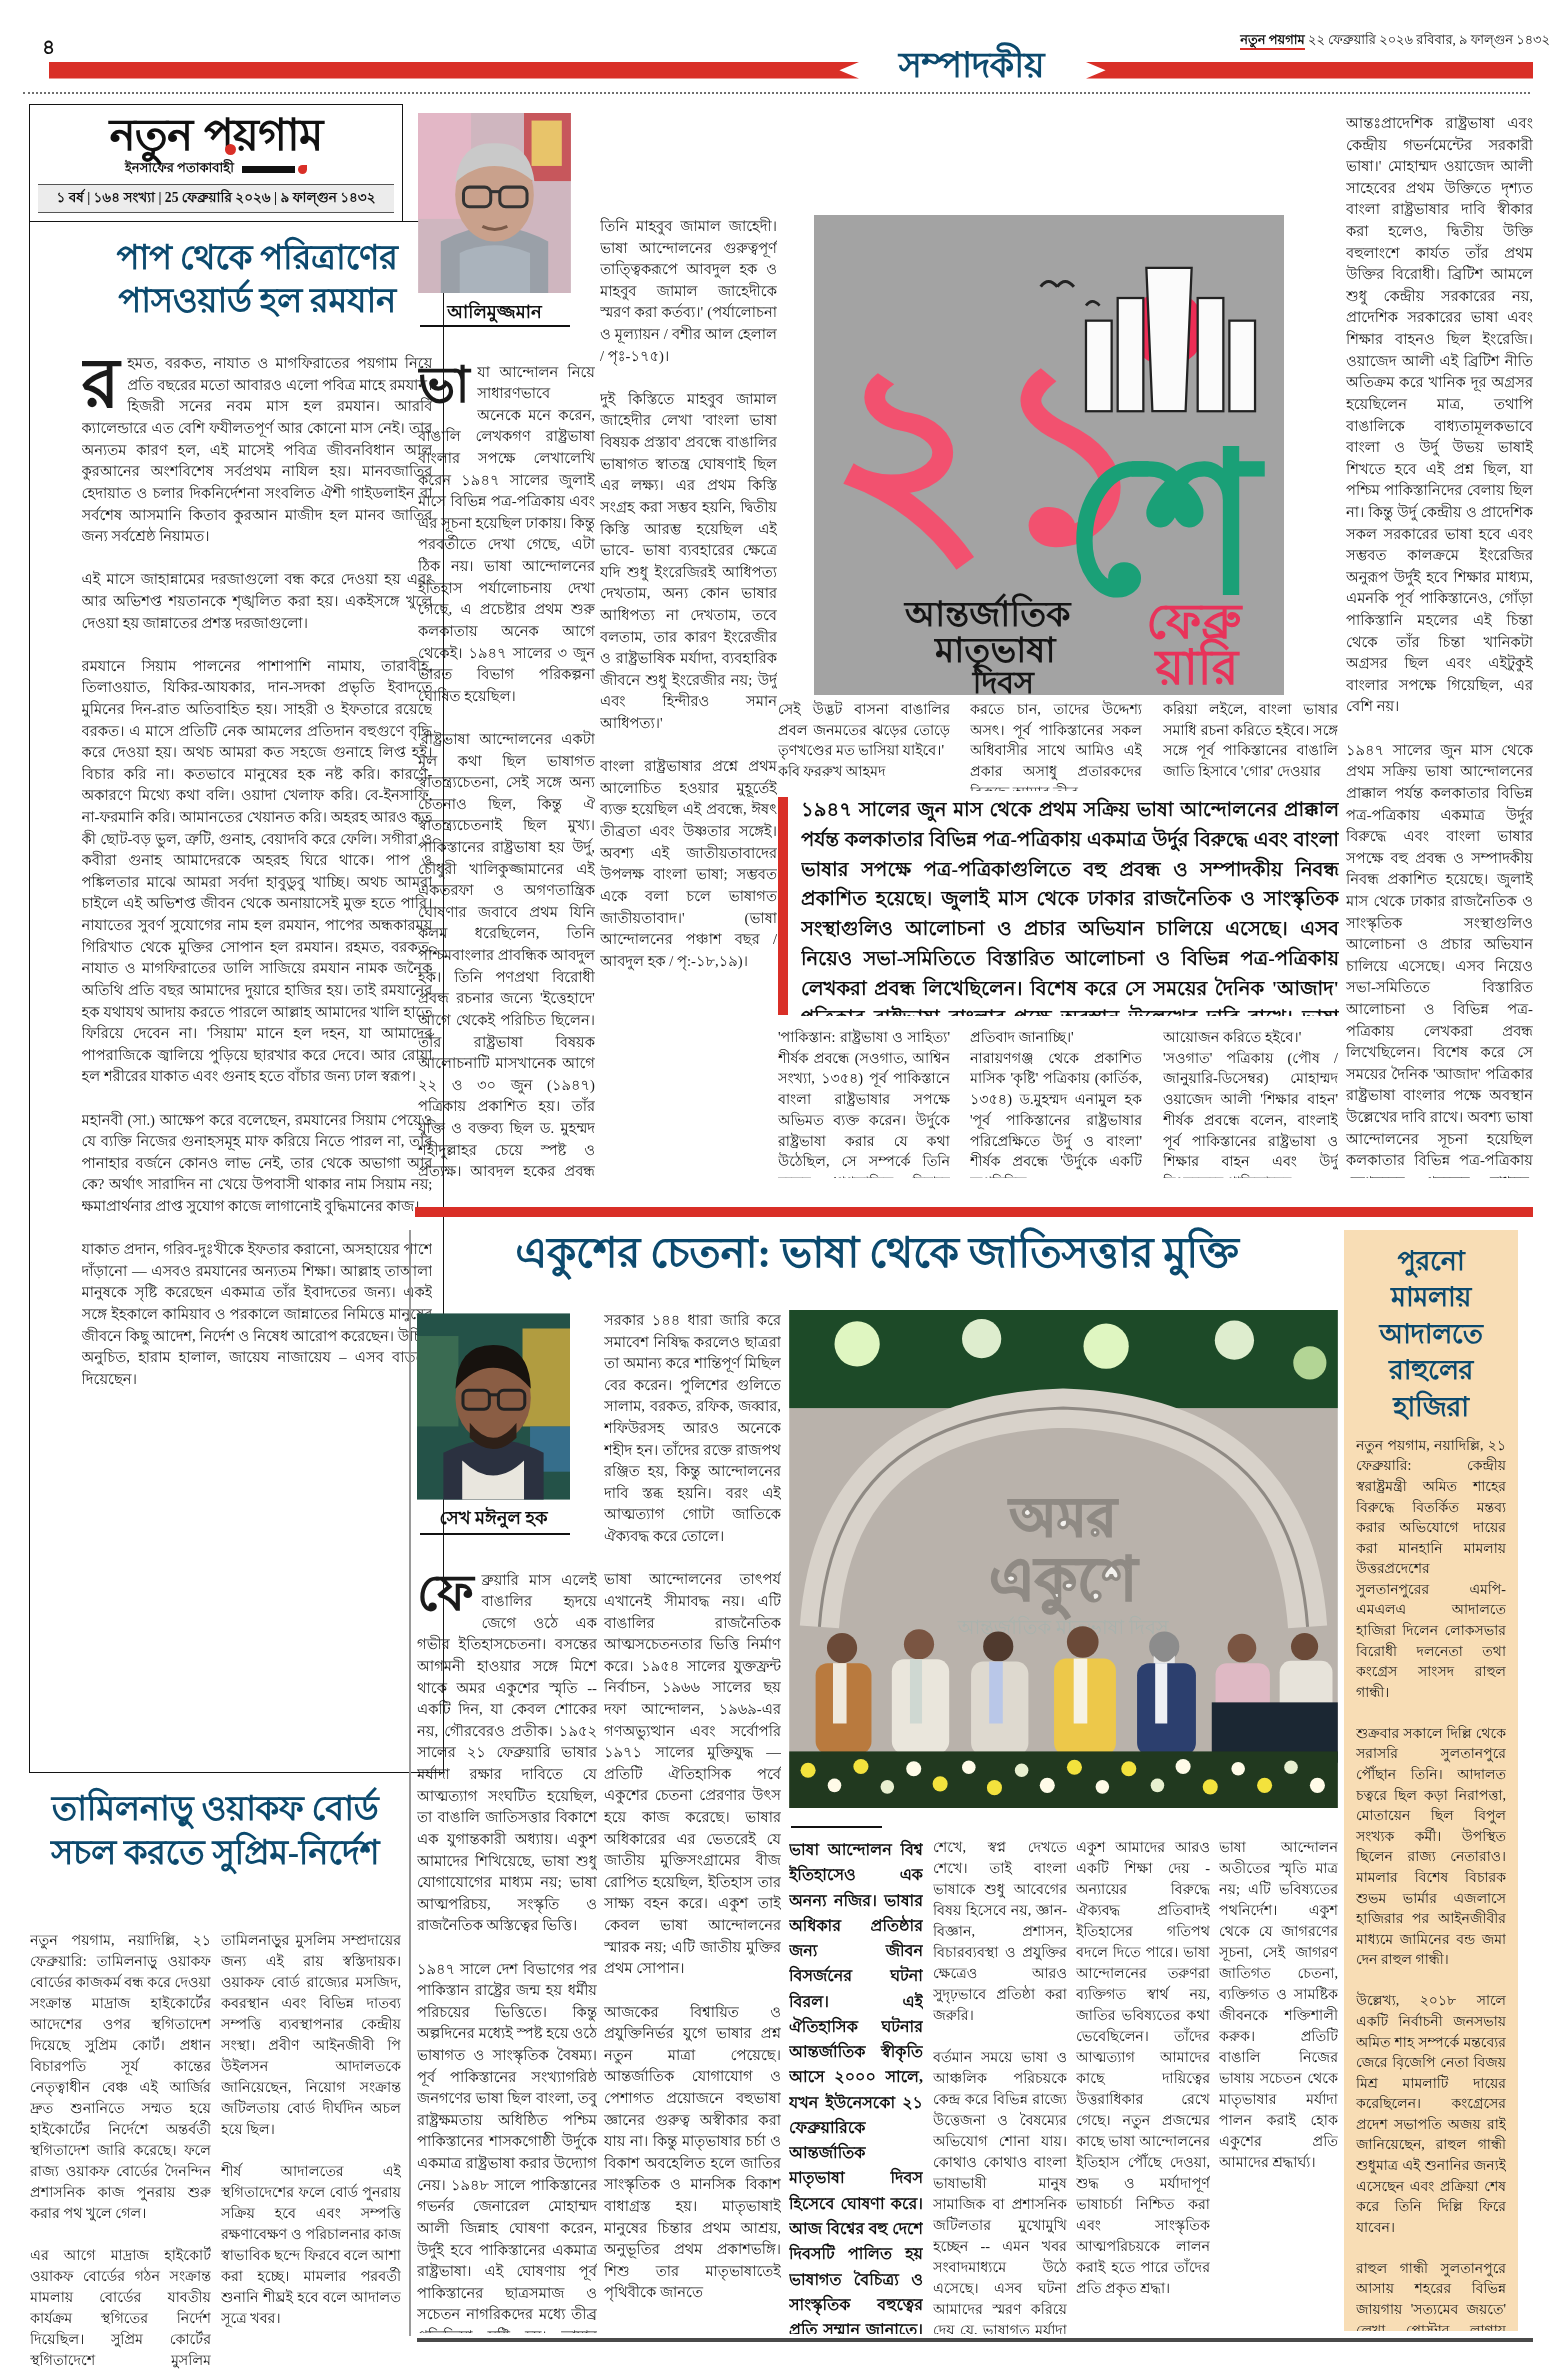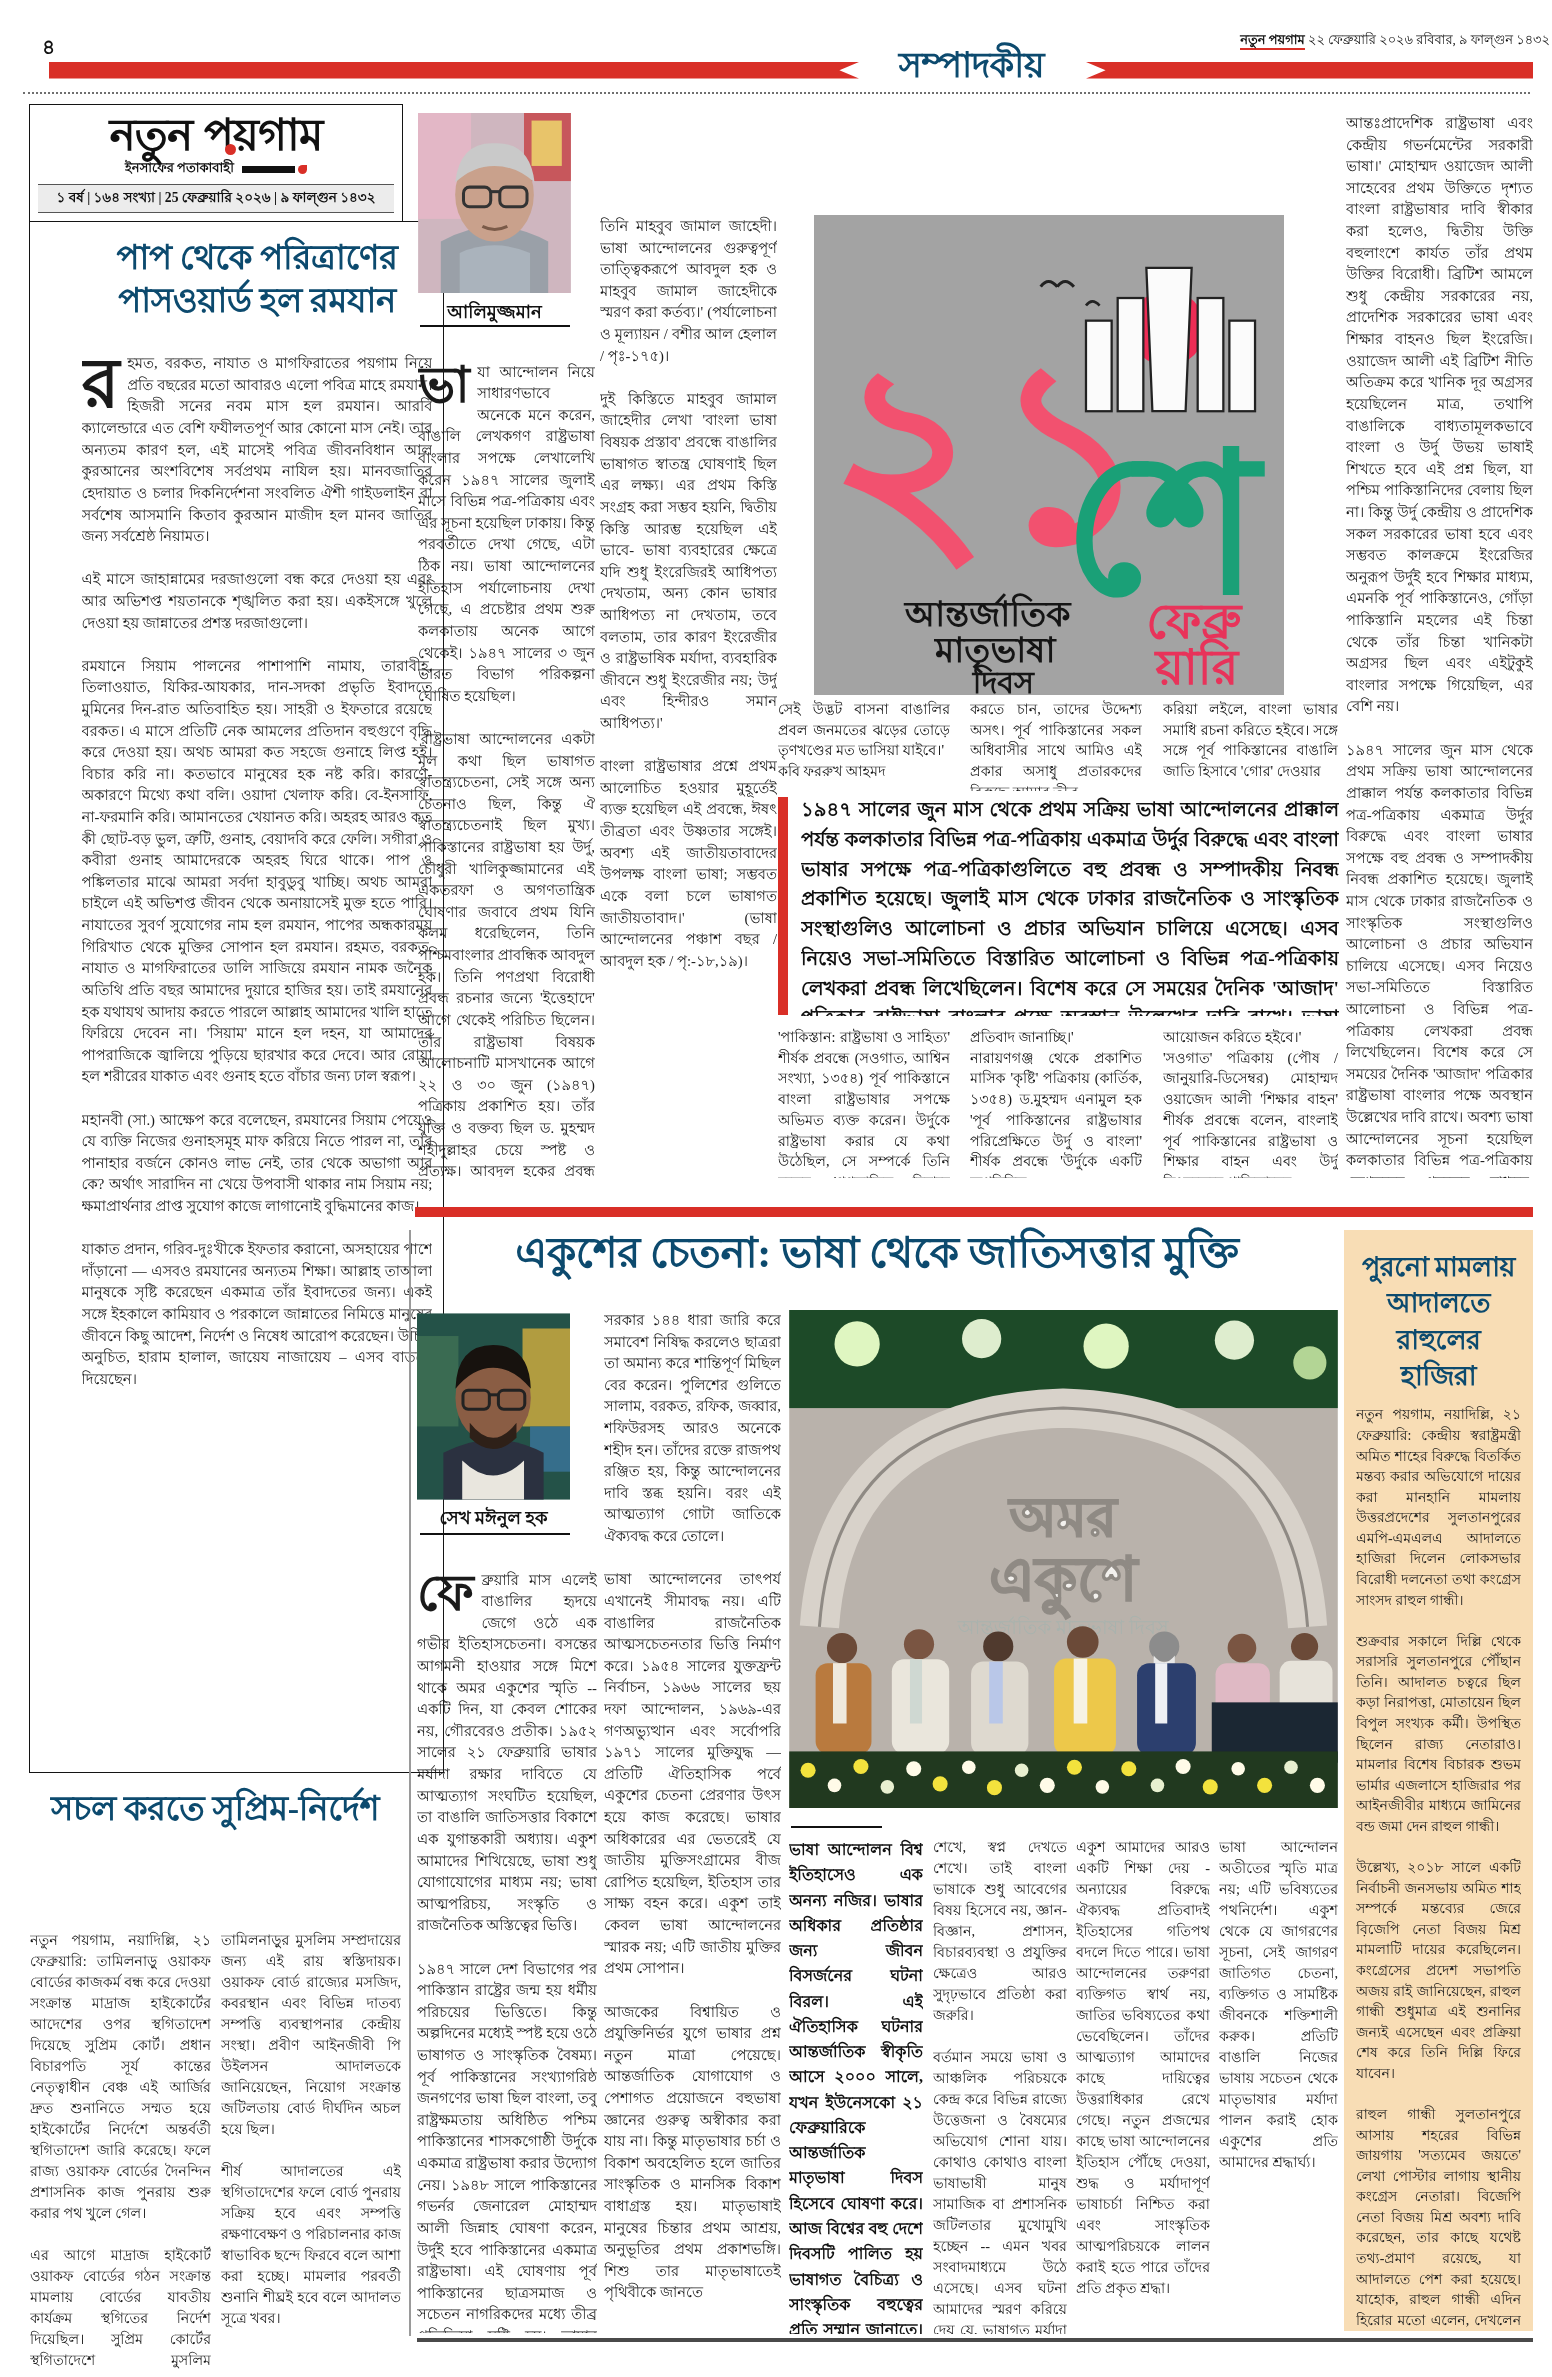"পুরনো মামলায়" div.abs { padding: 19px 12px -> 13px 12px; width: 189px -> 174px }
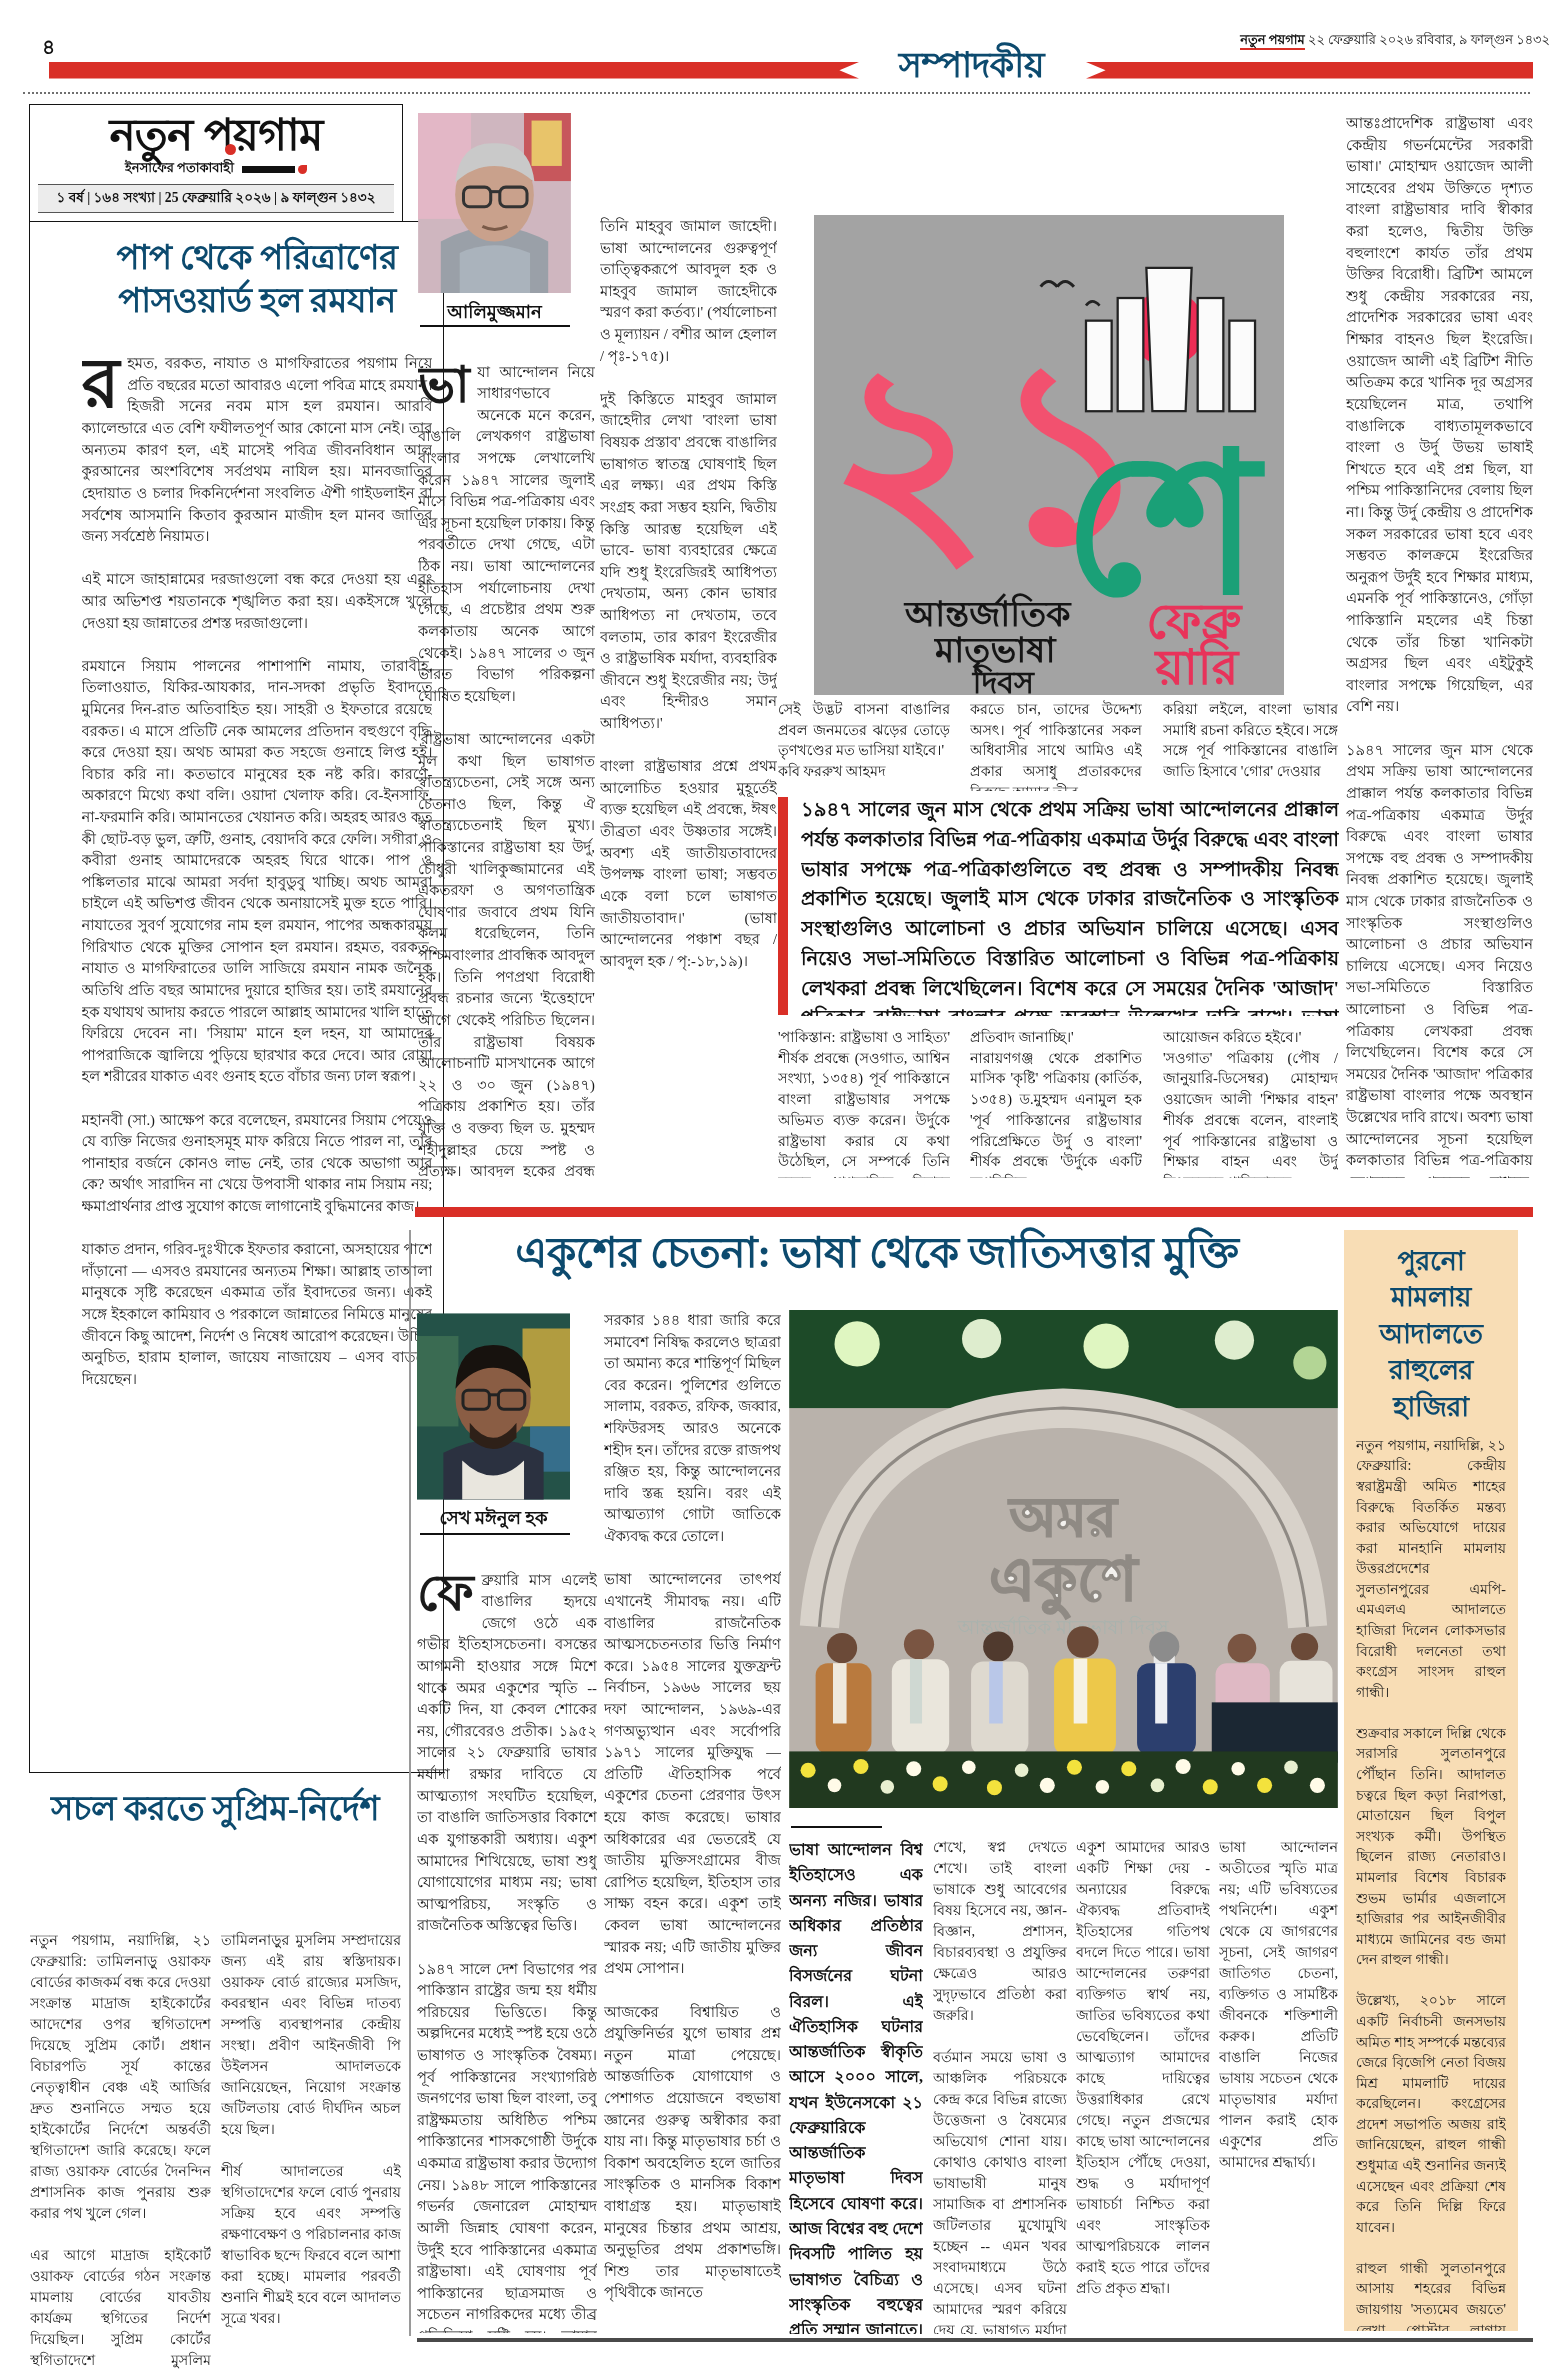"তামিলনাড়ু ওয়াকফ বোর্ড" div { html: none -> <div>তামিলনাড়ু ওয়াকফ বোর্ড</div> }
